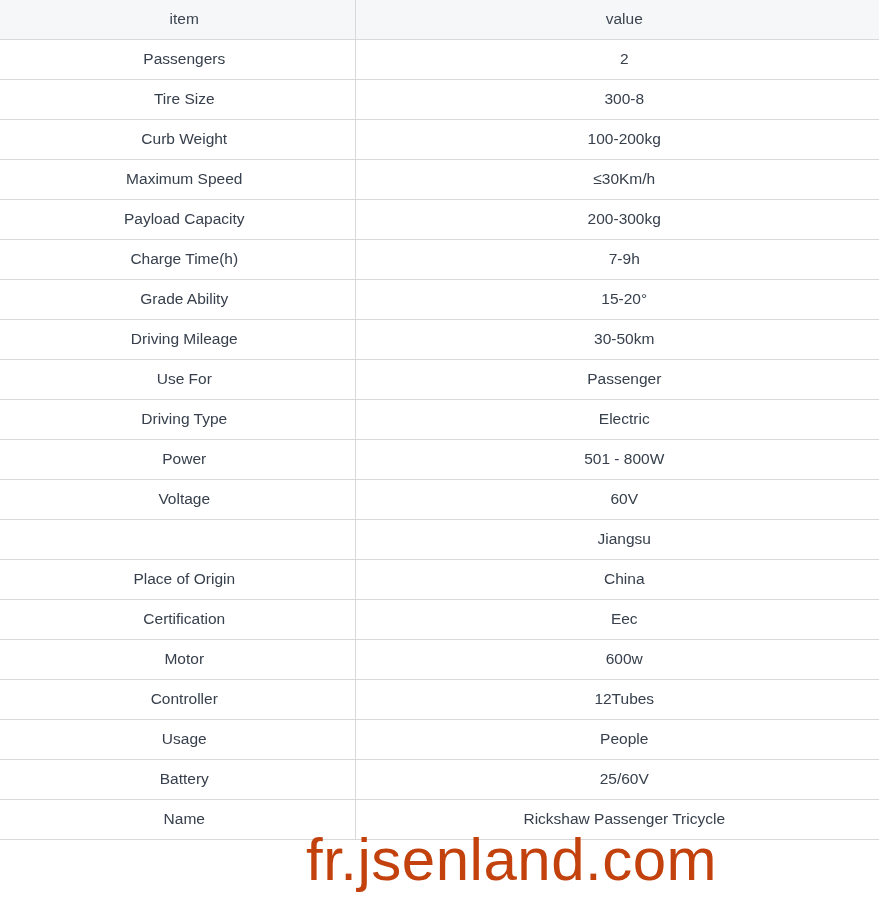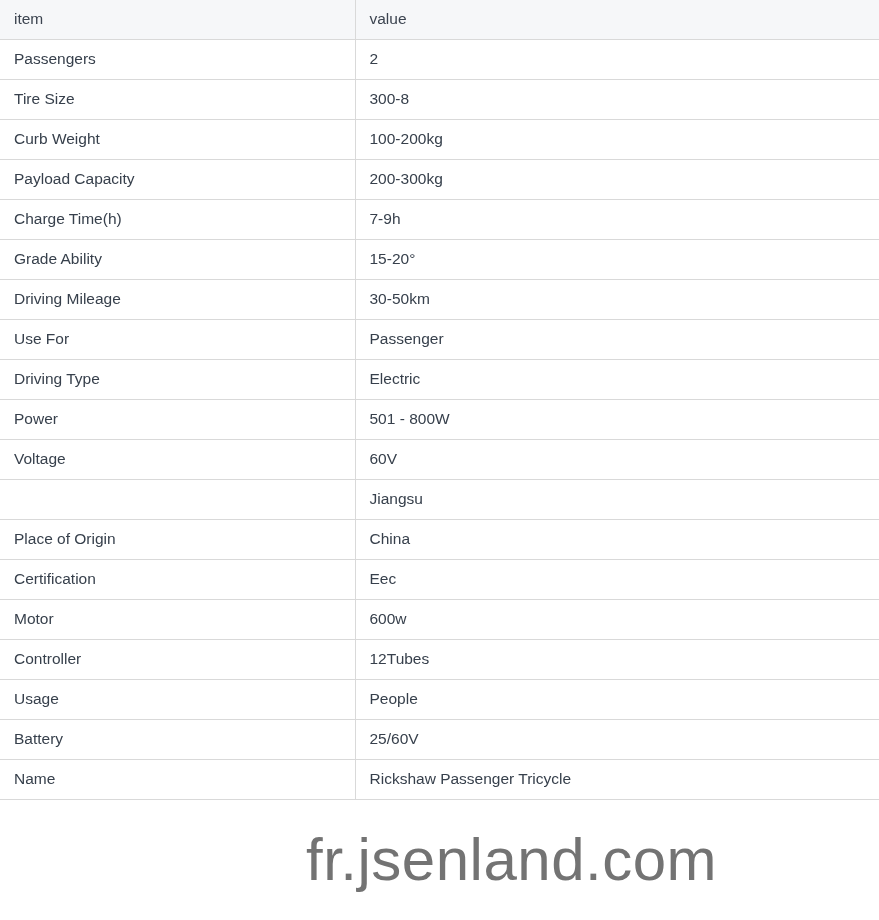"item" table.spec-table th, table.spec-table td { text-align: left -> center }
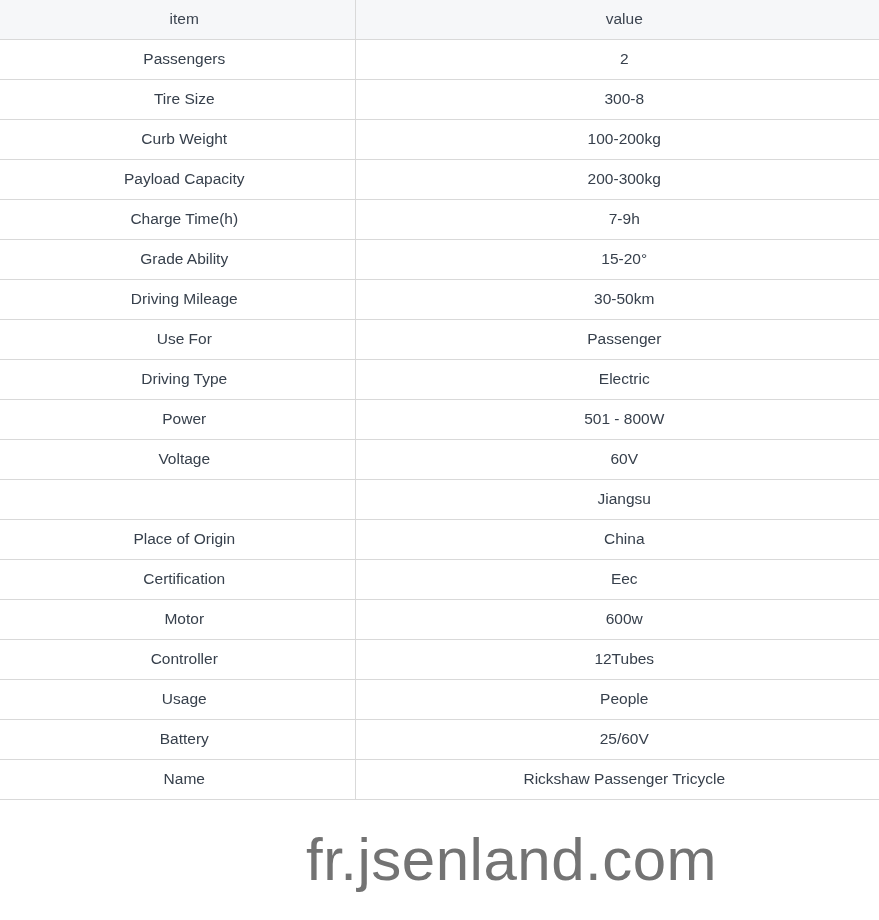"Maximum Speed" tr { html: none -> <tr> <td>Maximum Speed</td> <td>≤30Km/h</td> </tr> }
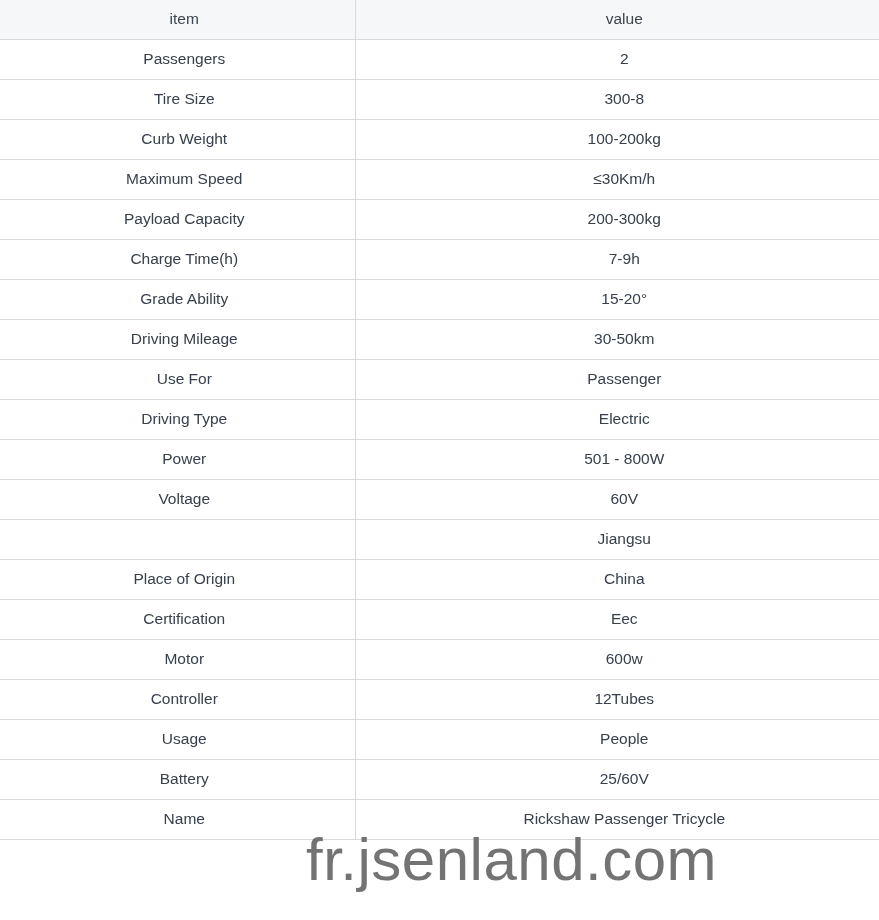"fr.jsenland.com" #watermark { color: #737373 -> #c2410c }
